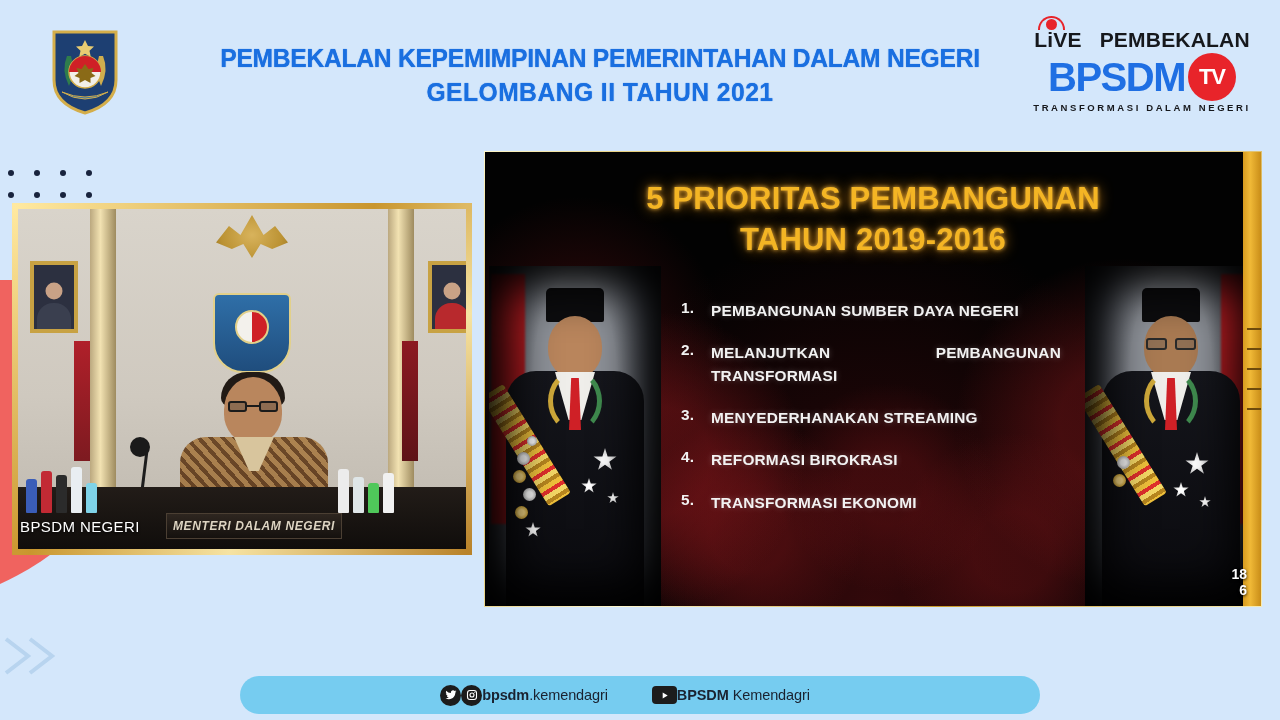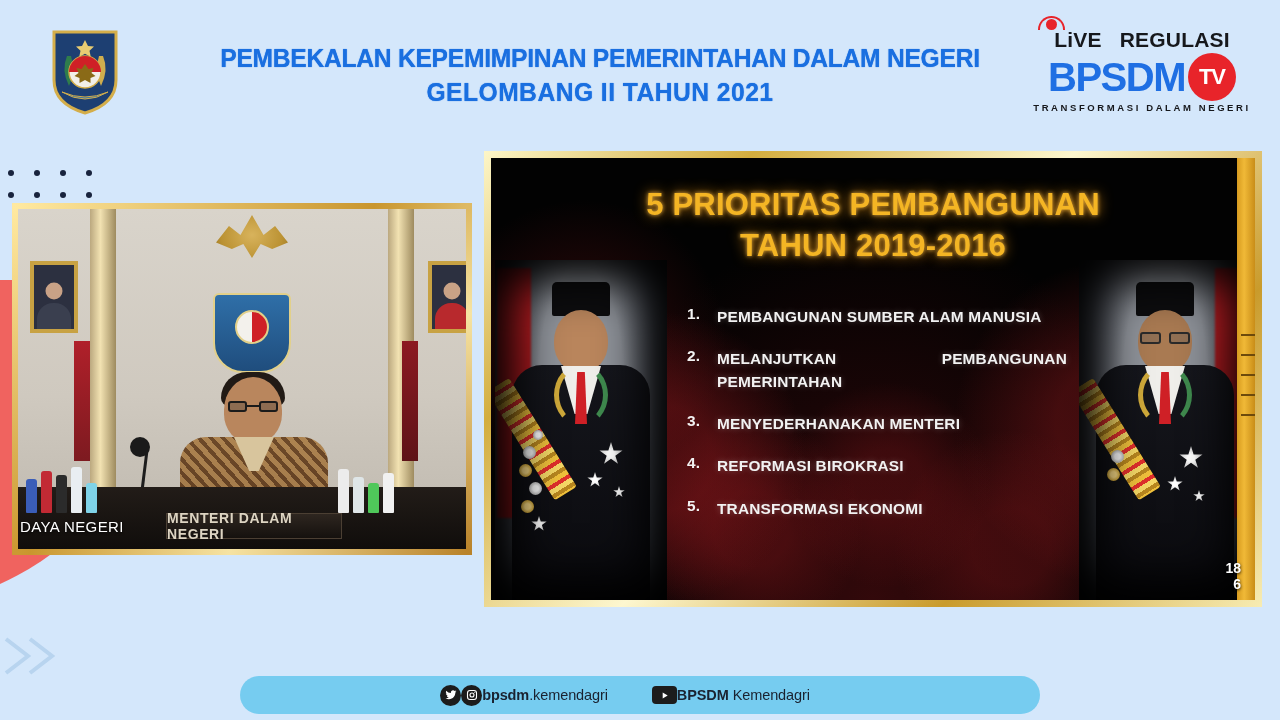"REGULASI" span { text: REGULASI -> PEMBEKALAN }
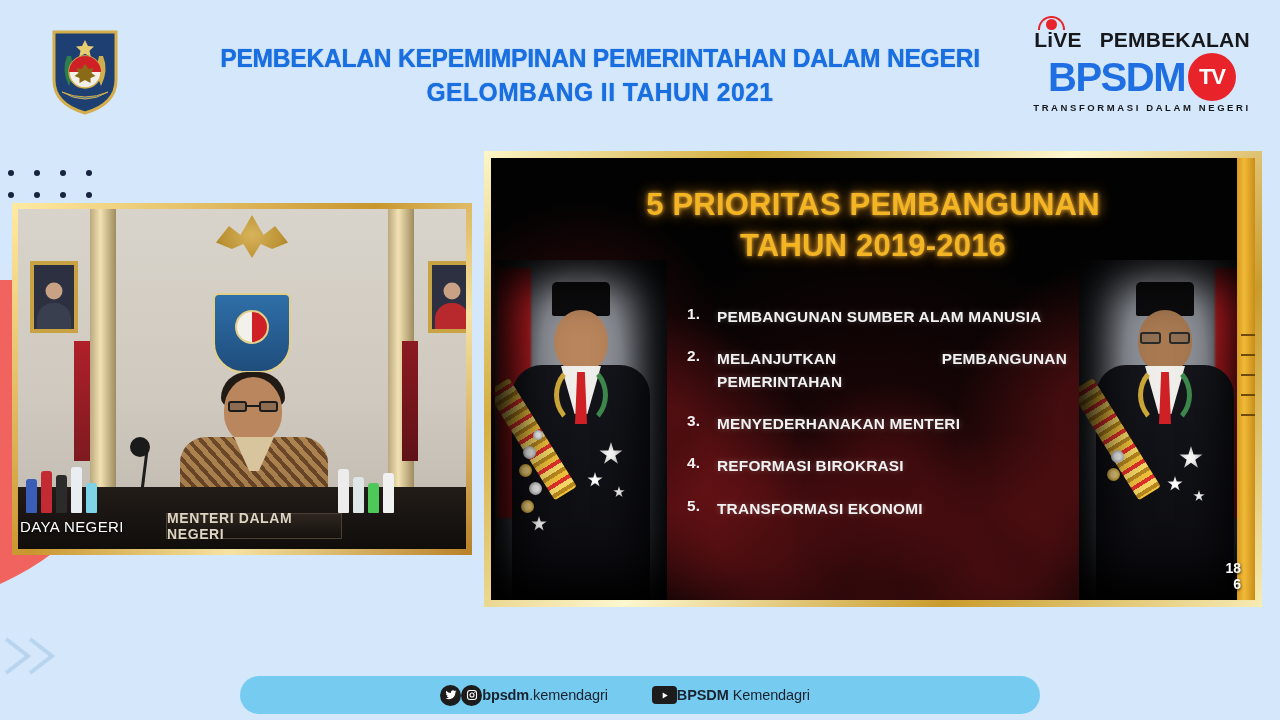"5 PRIORITAS PEMBANGUNAN" .slide-panel { padding: 7px -> 1px }
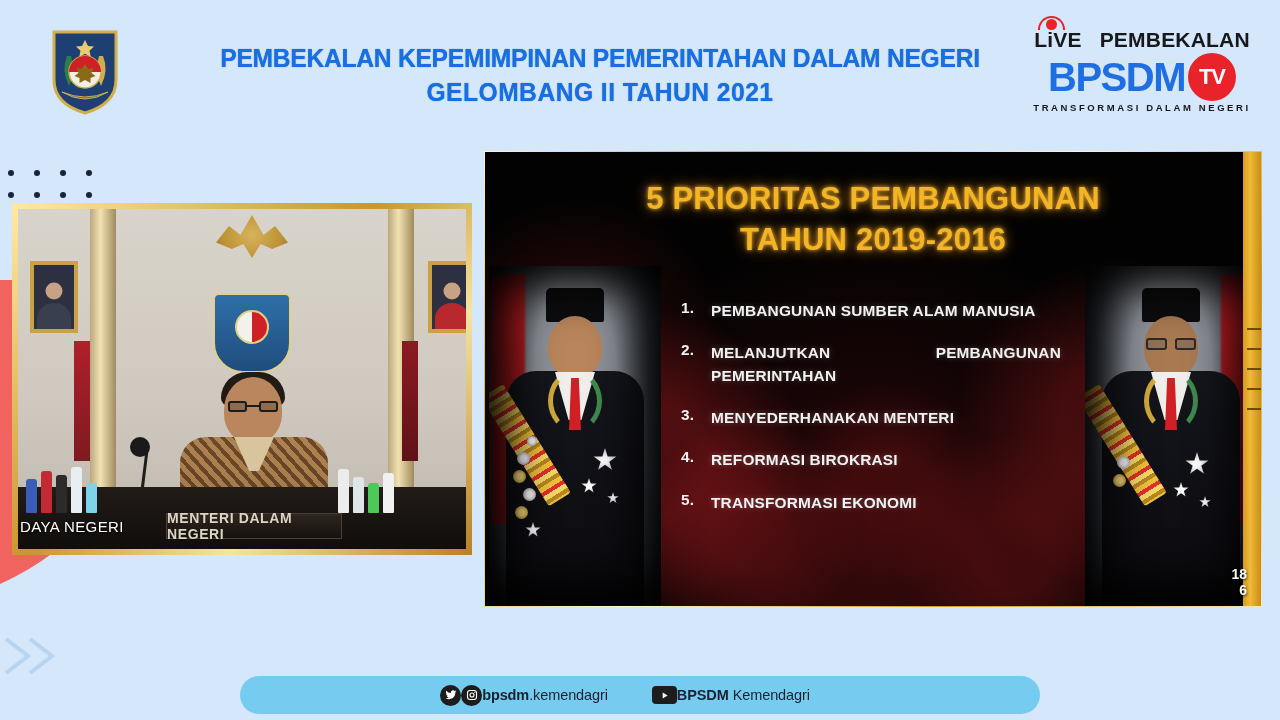"PEMBANGUNAN SUMBER ALAM MANUSIA" span.txt { text: ALAM MANUSIA -> DAYA NEGERI }
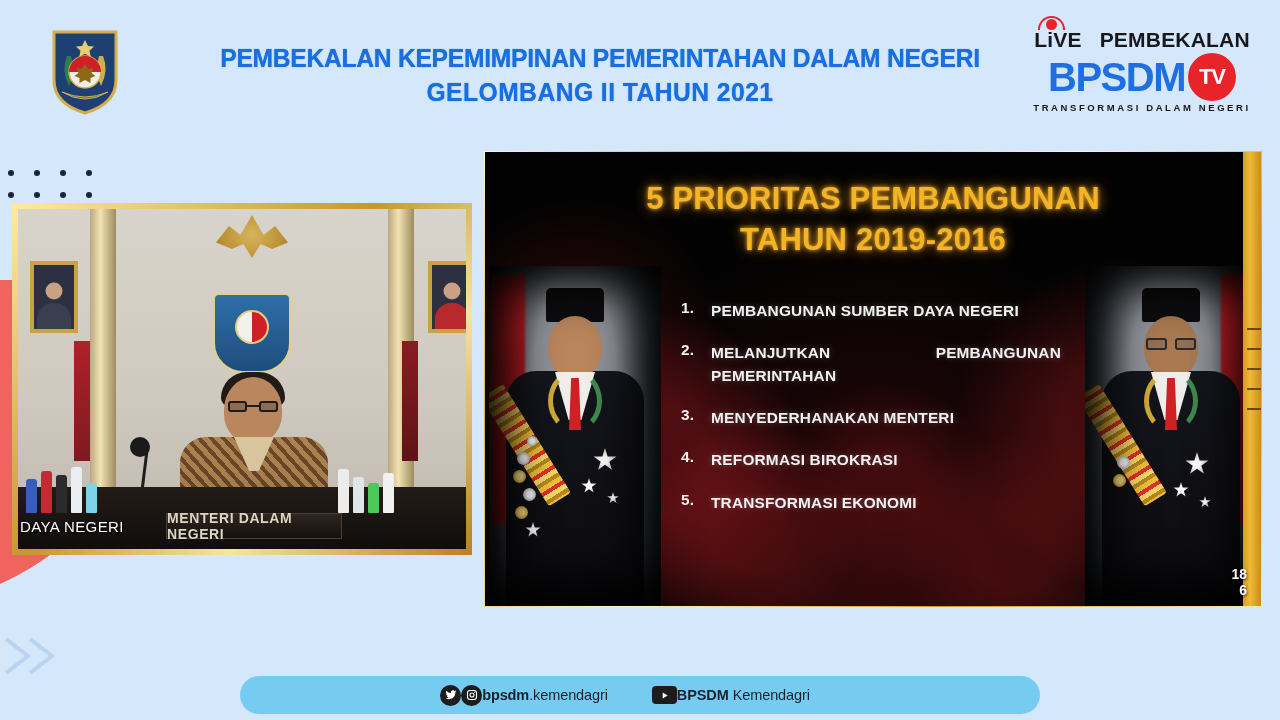"MELANJUTKAN PEMBANGUNAN PEMERINTAHAN" span.txt { text: PEMERINTAHAN -> TRANSFORMASI }
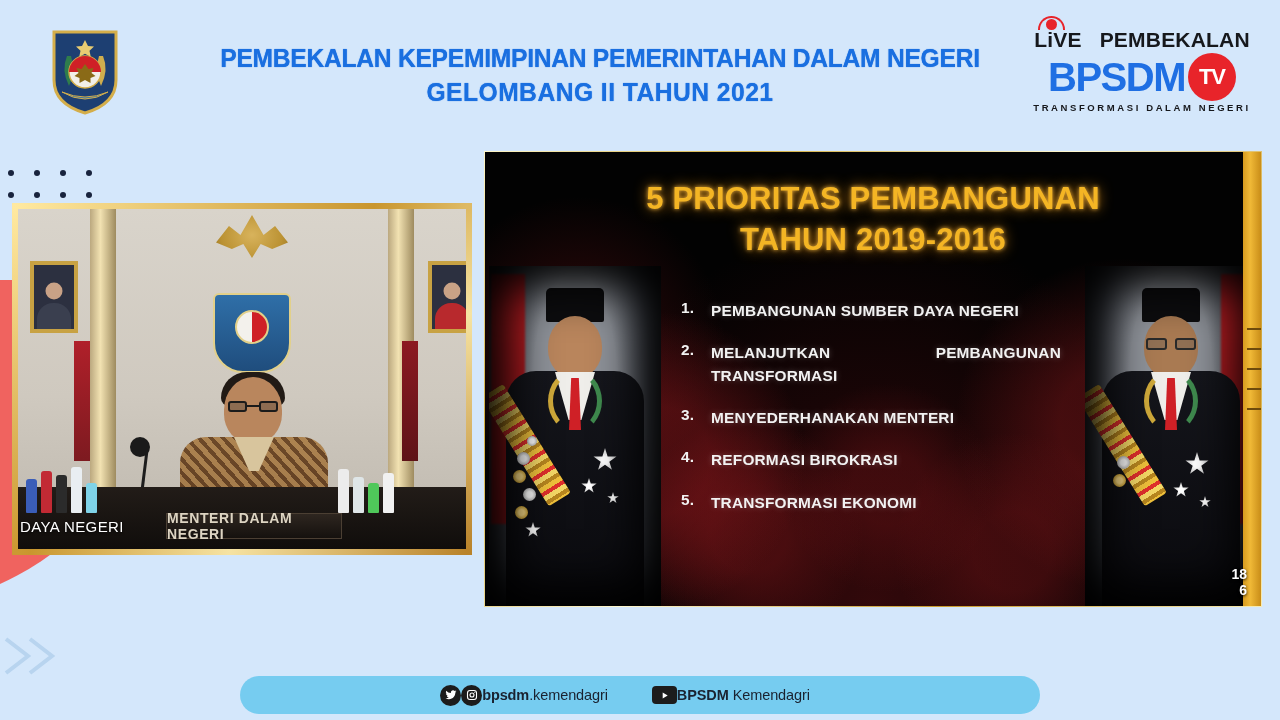"MENYEDERHANAKAN MENTERI" span.txt { text: MENTERI -> STREAMING }
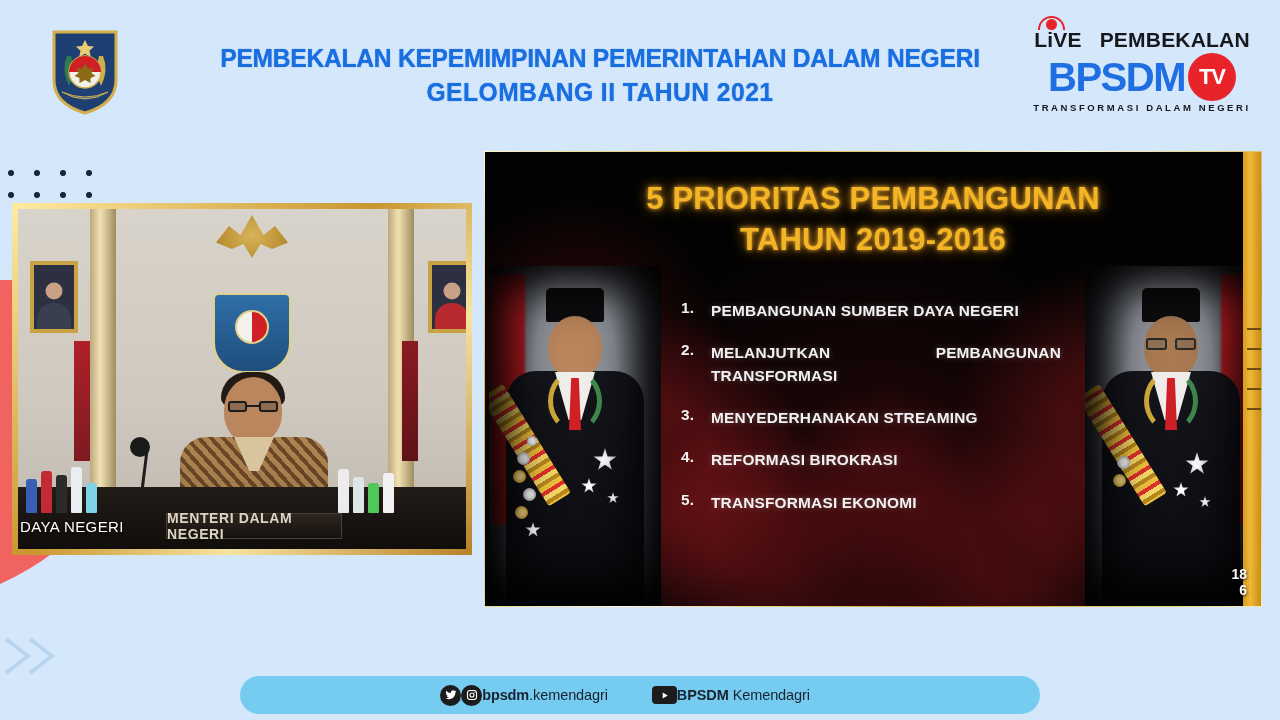"DAYA NEGERI" div.vf-caption { text: DAYA -> BPSDM }
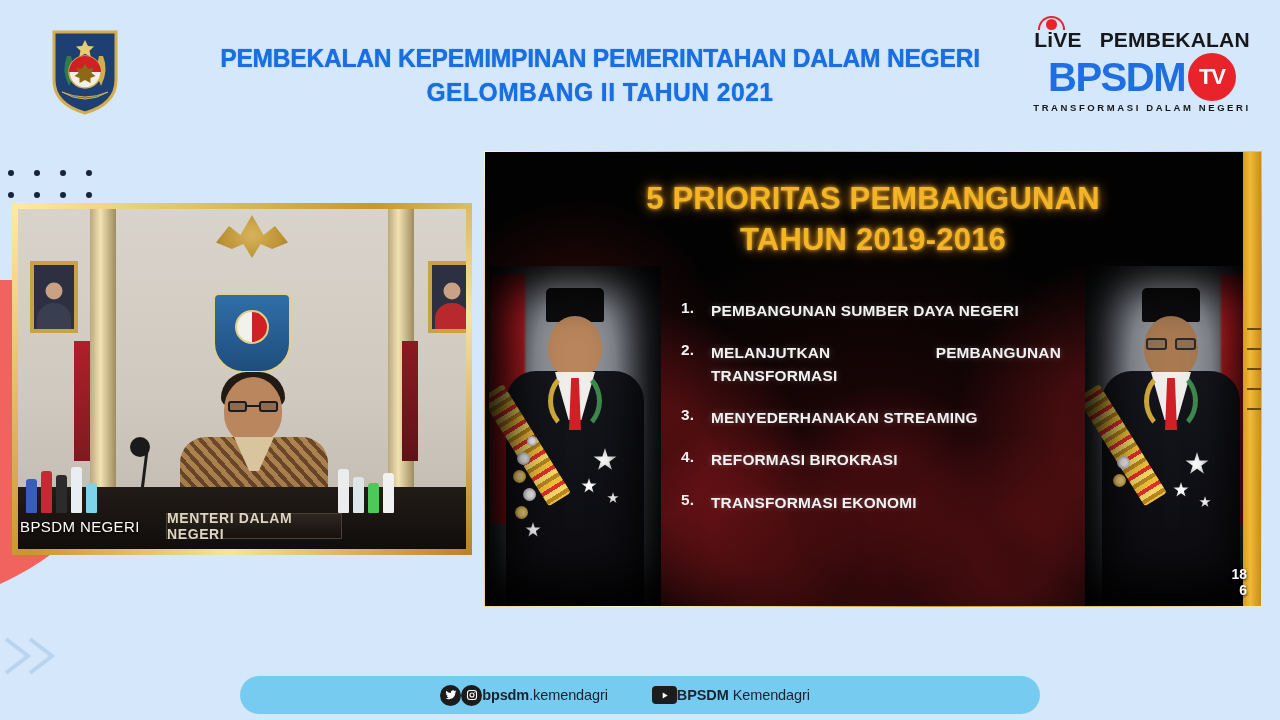"MENTERI DALAM NEGERI" .vf-plate span { font-size: 14px -> 12px; font-style: none -> italic }
